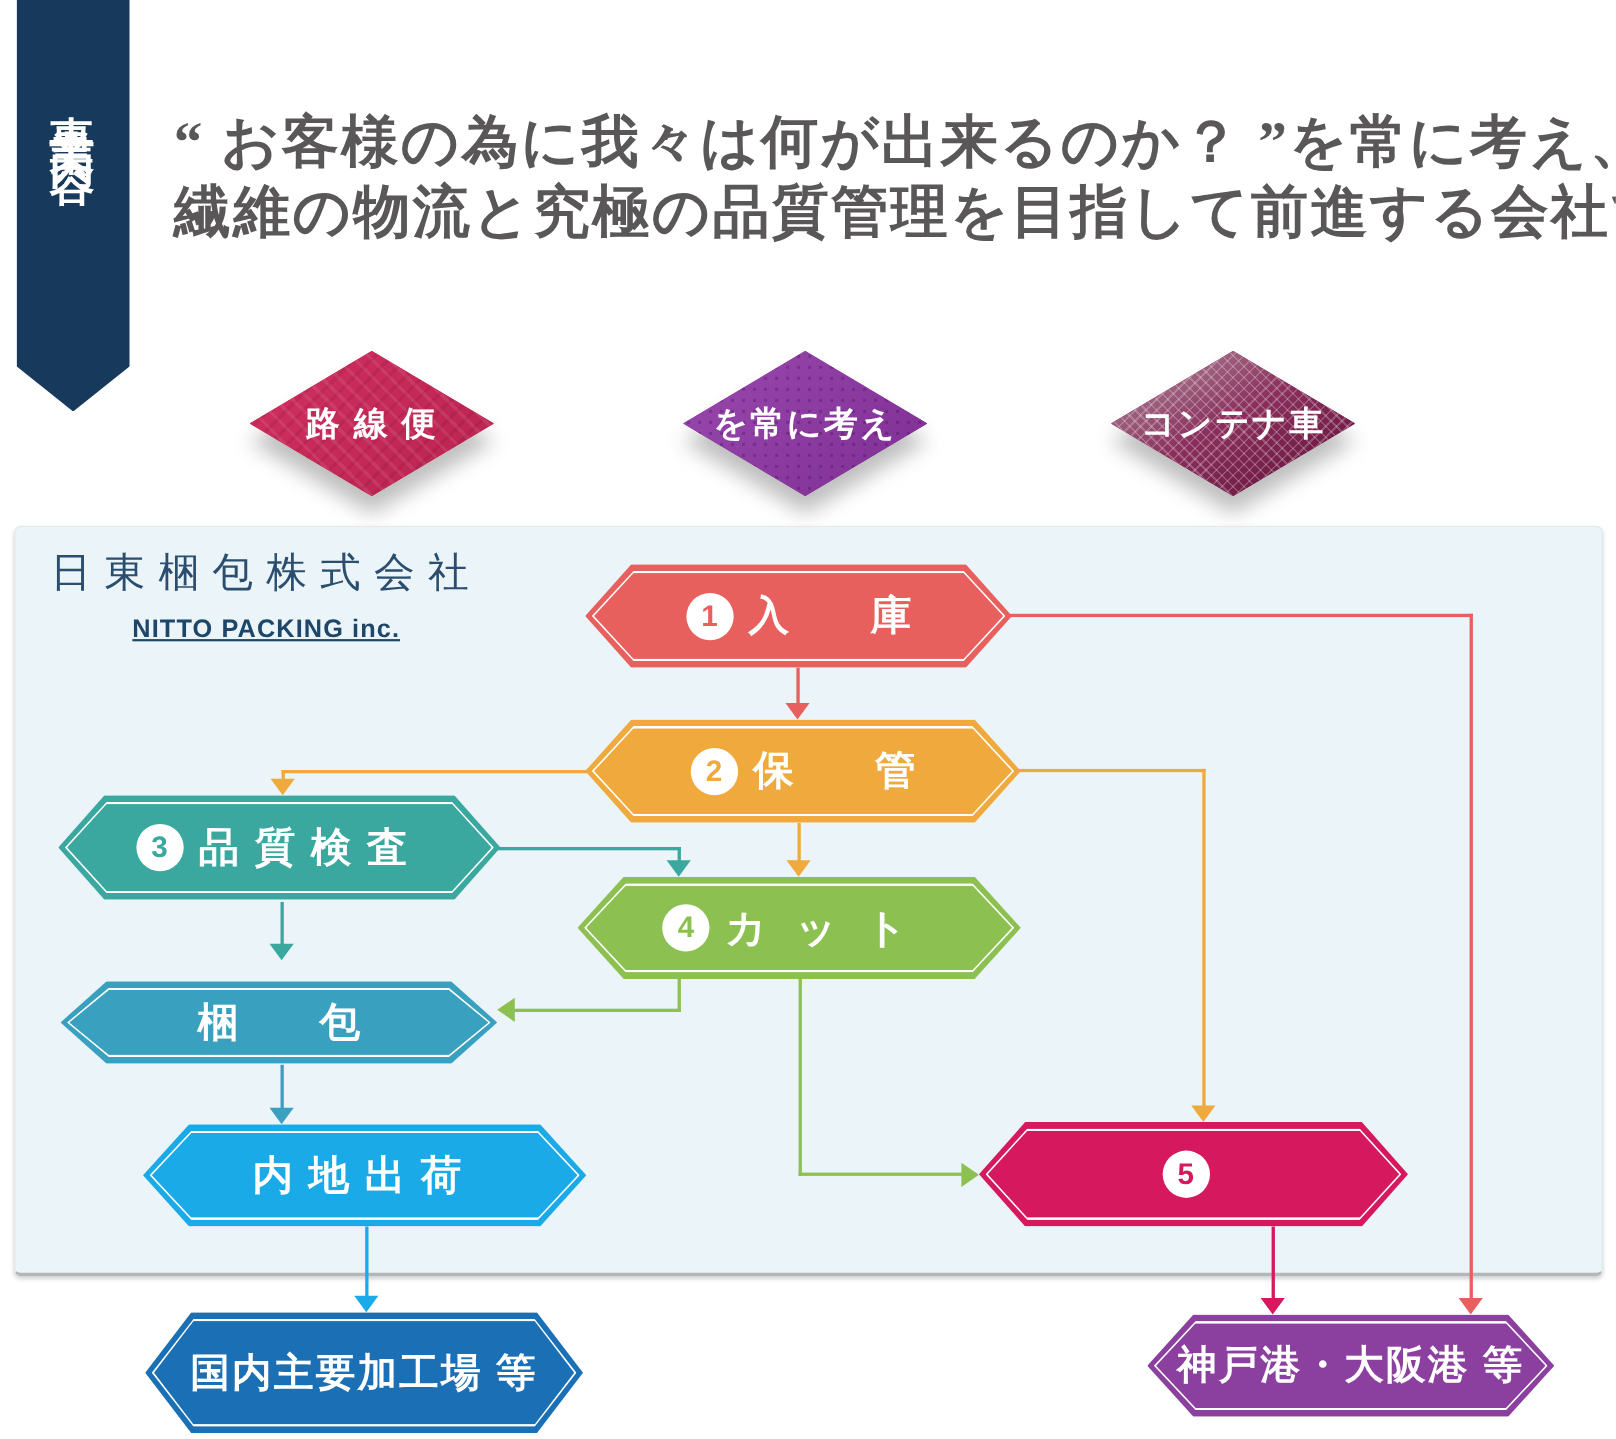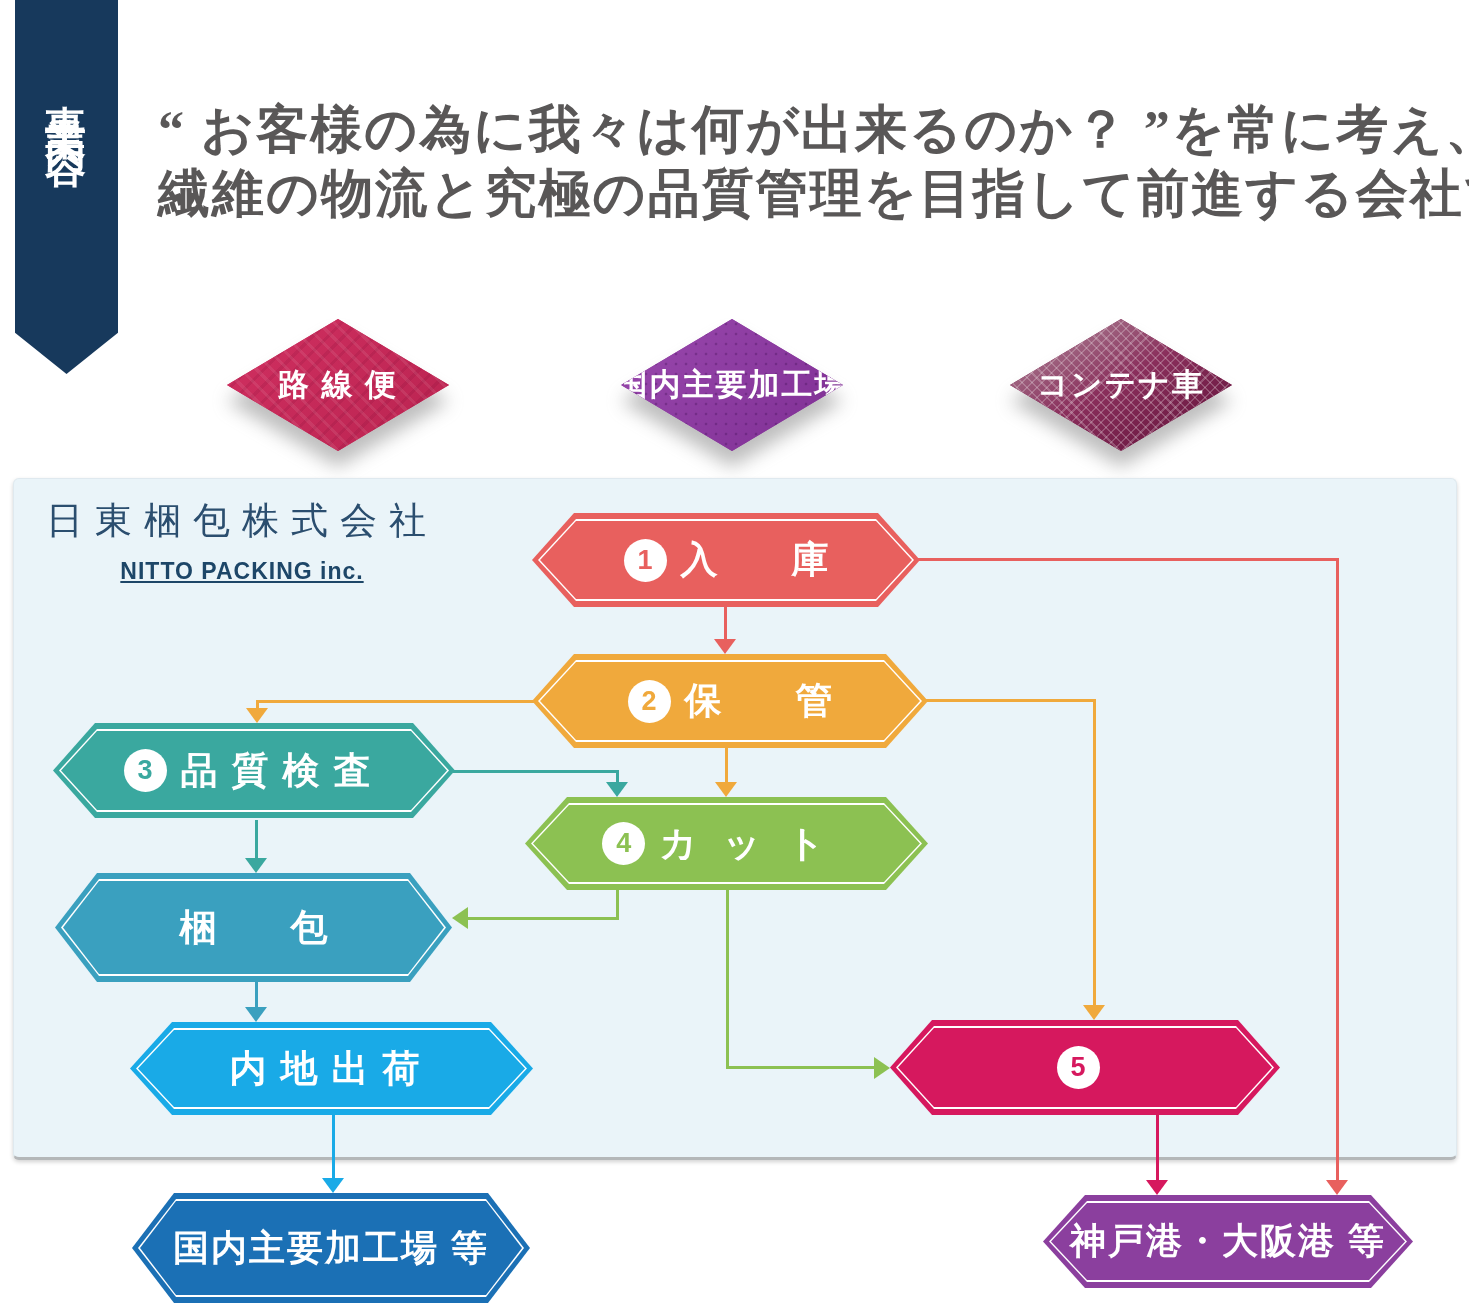"国内主要加工場" span { text: 国内主要加工場 -> を常に考え }
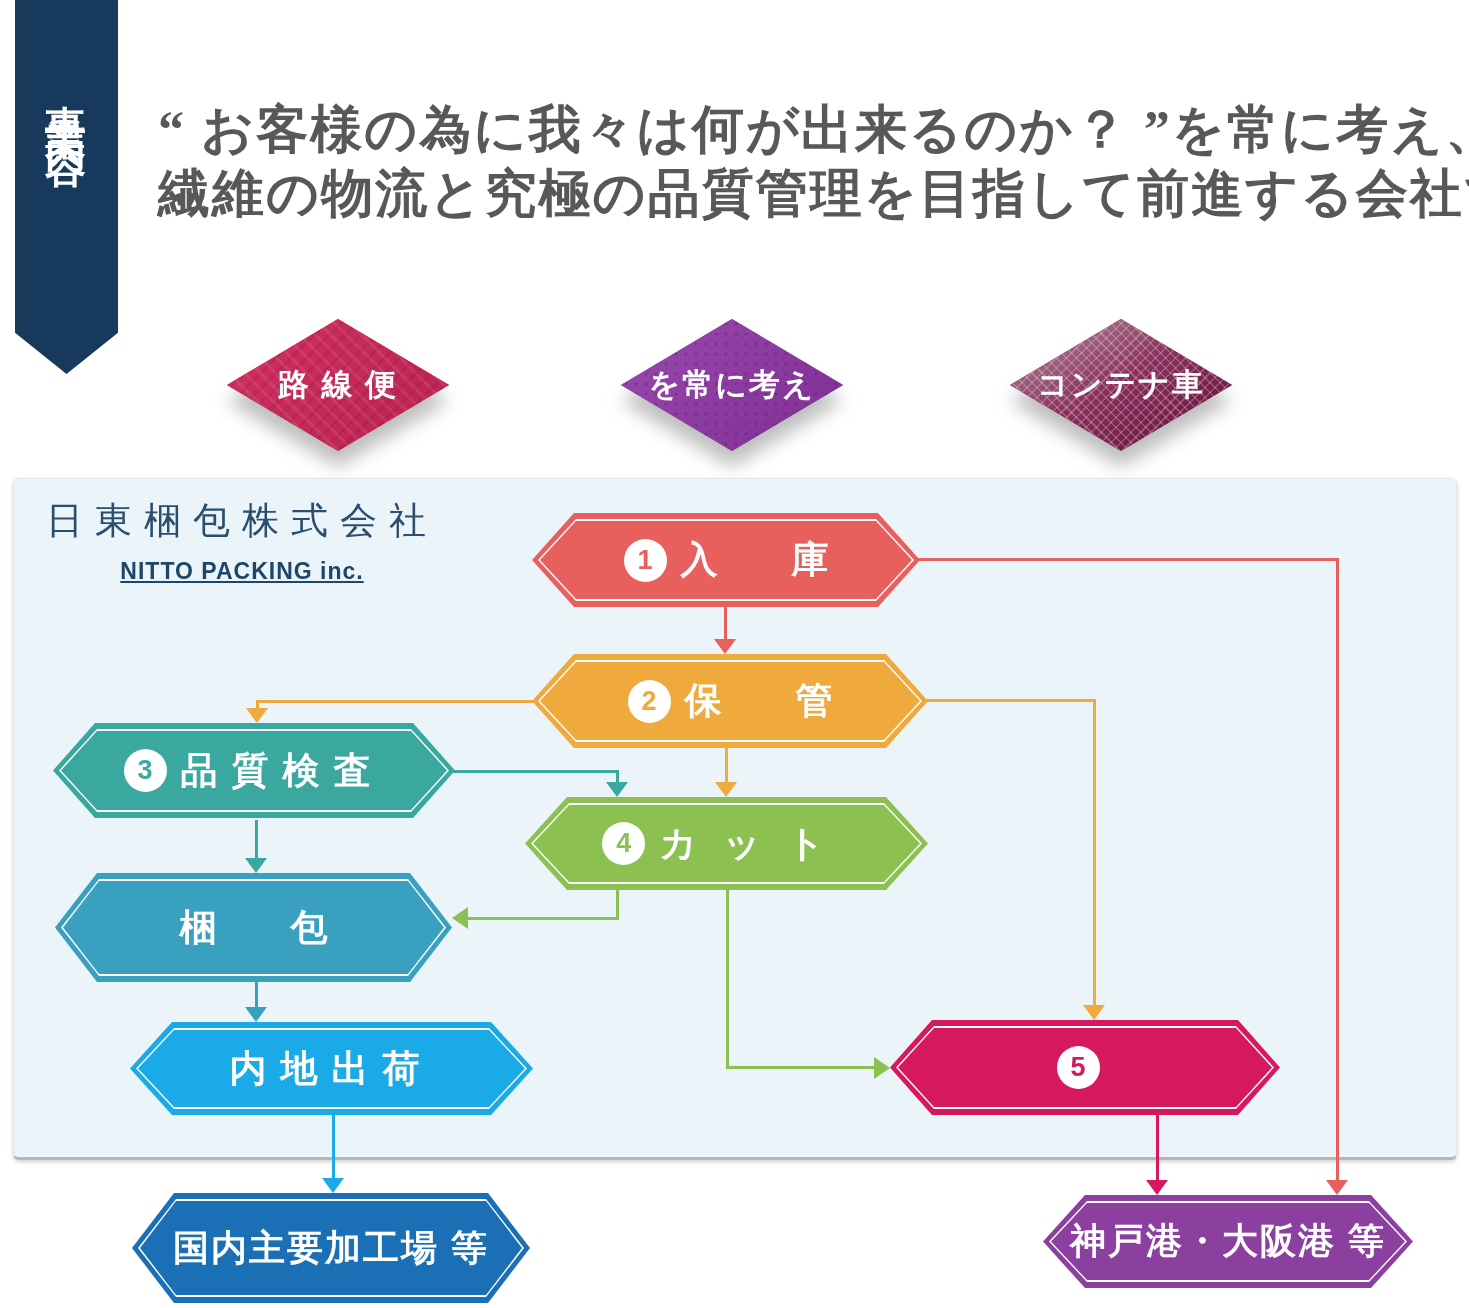"梱 包" div.hex { height: 109px -> 75px; top: 873px -> 892px }
